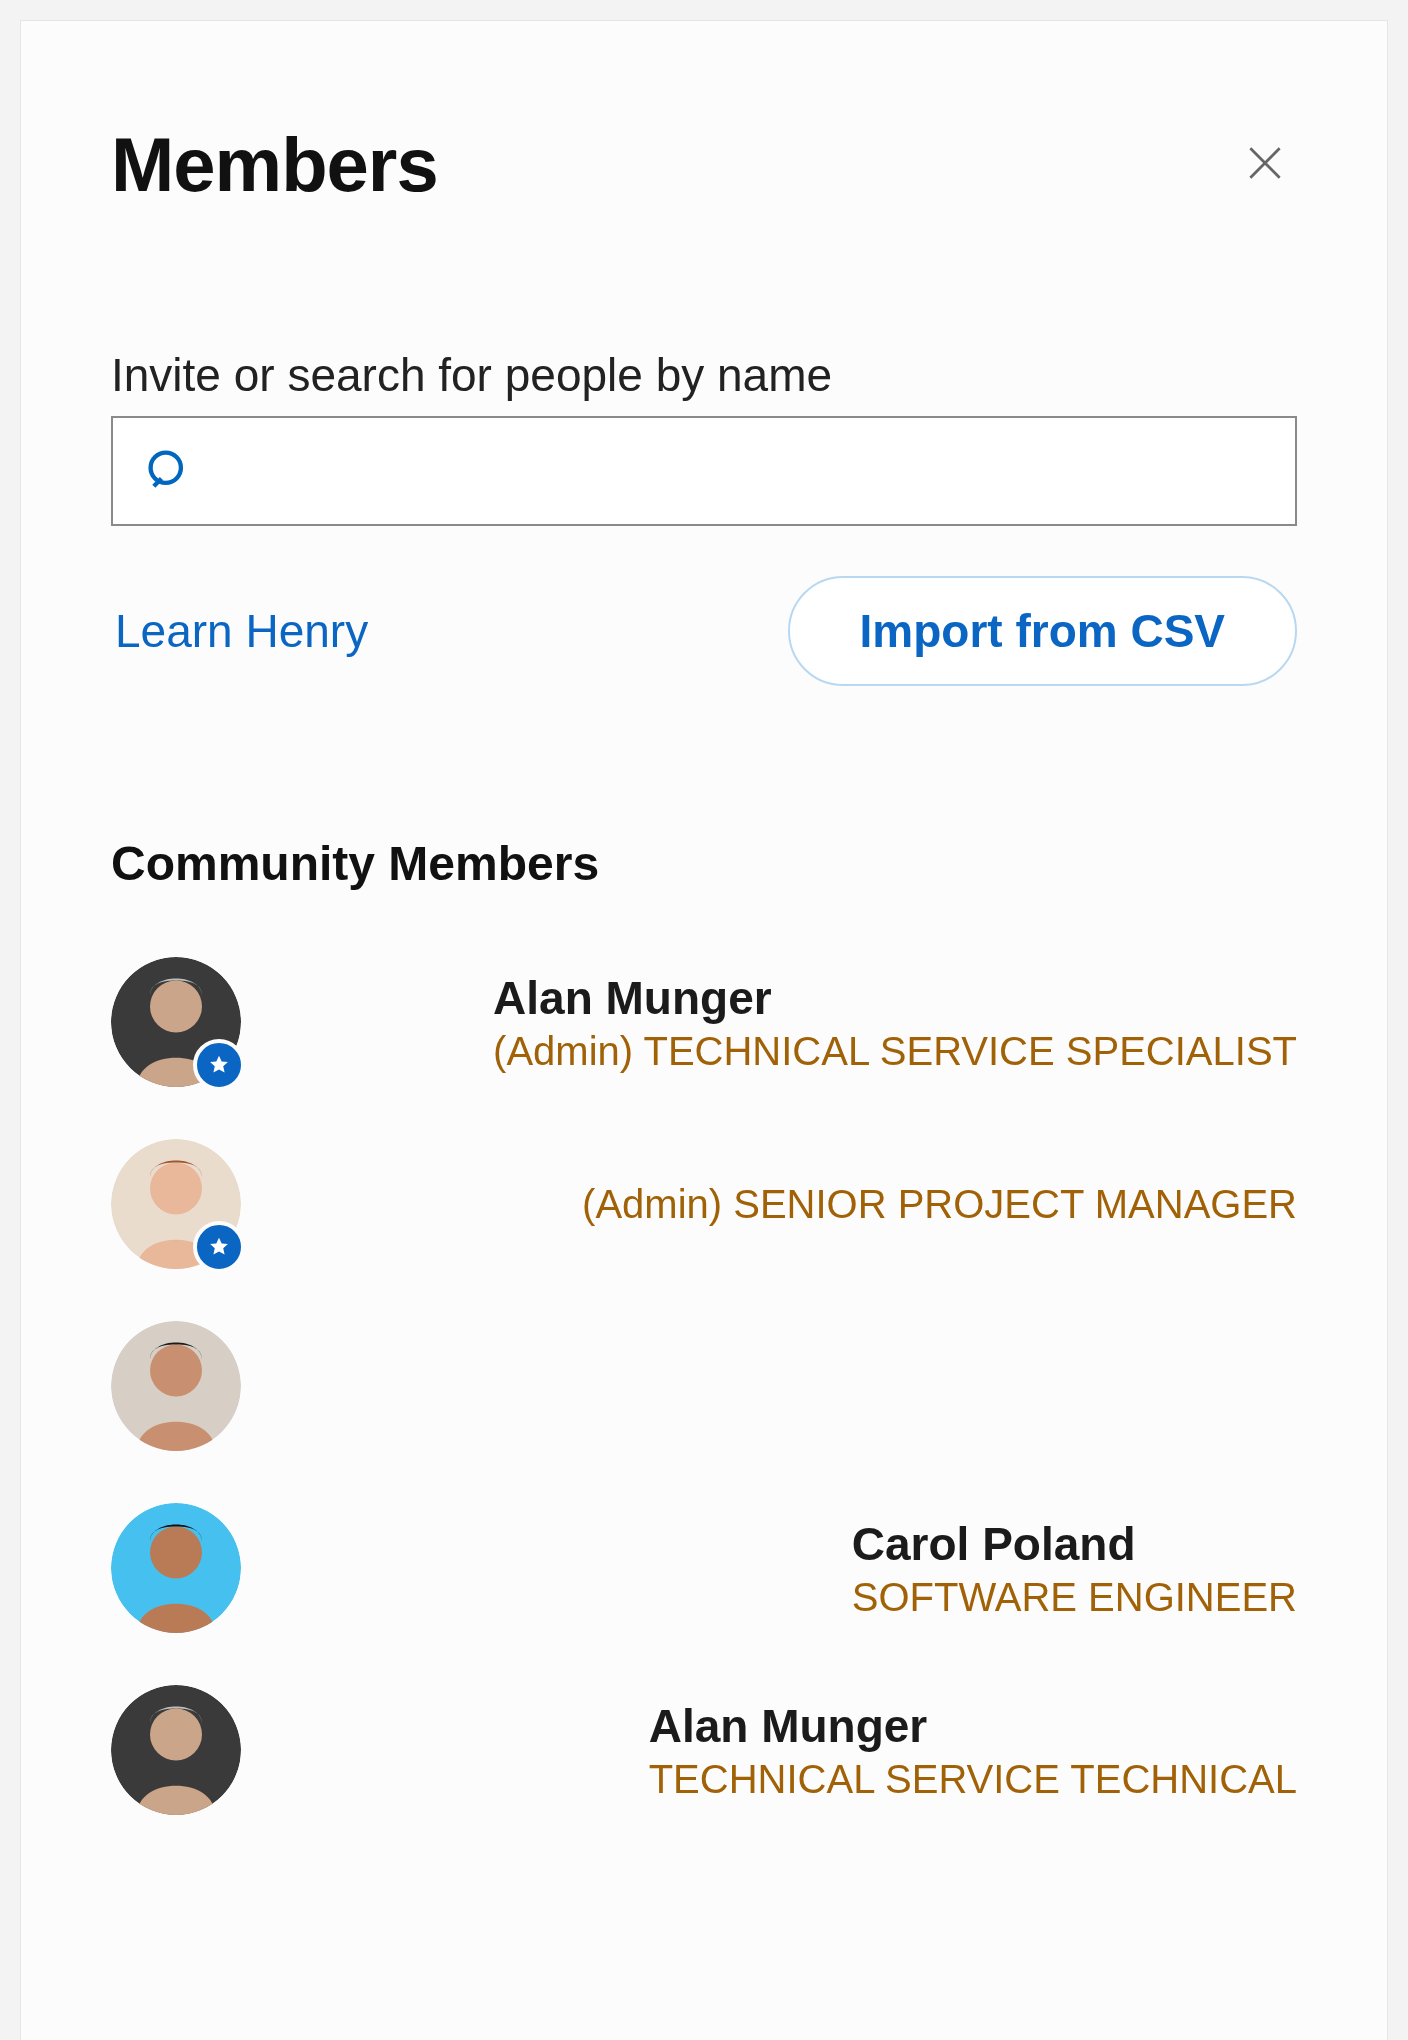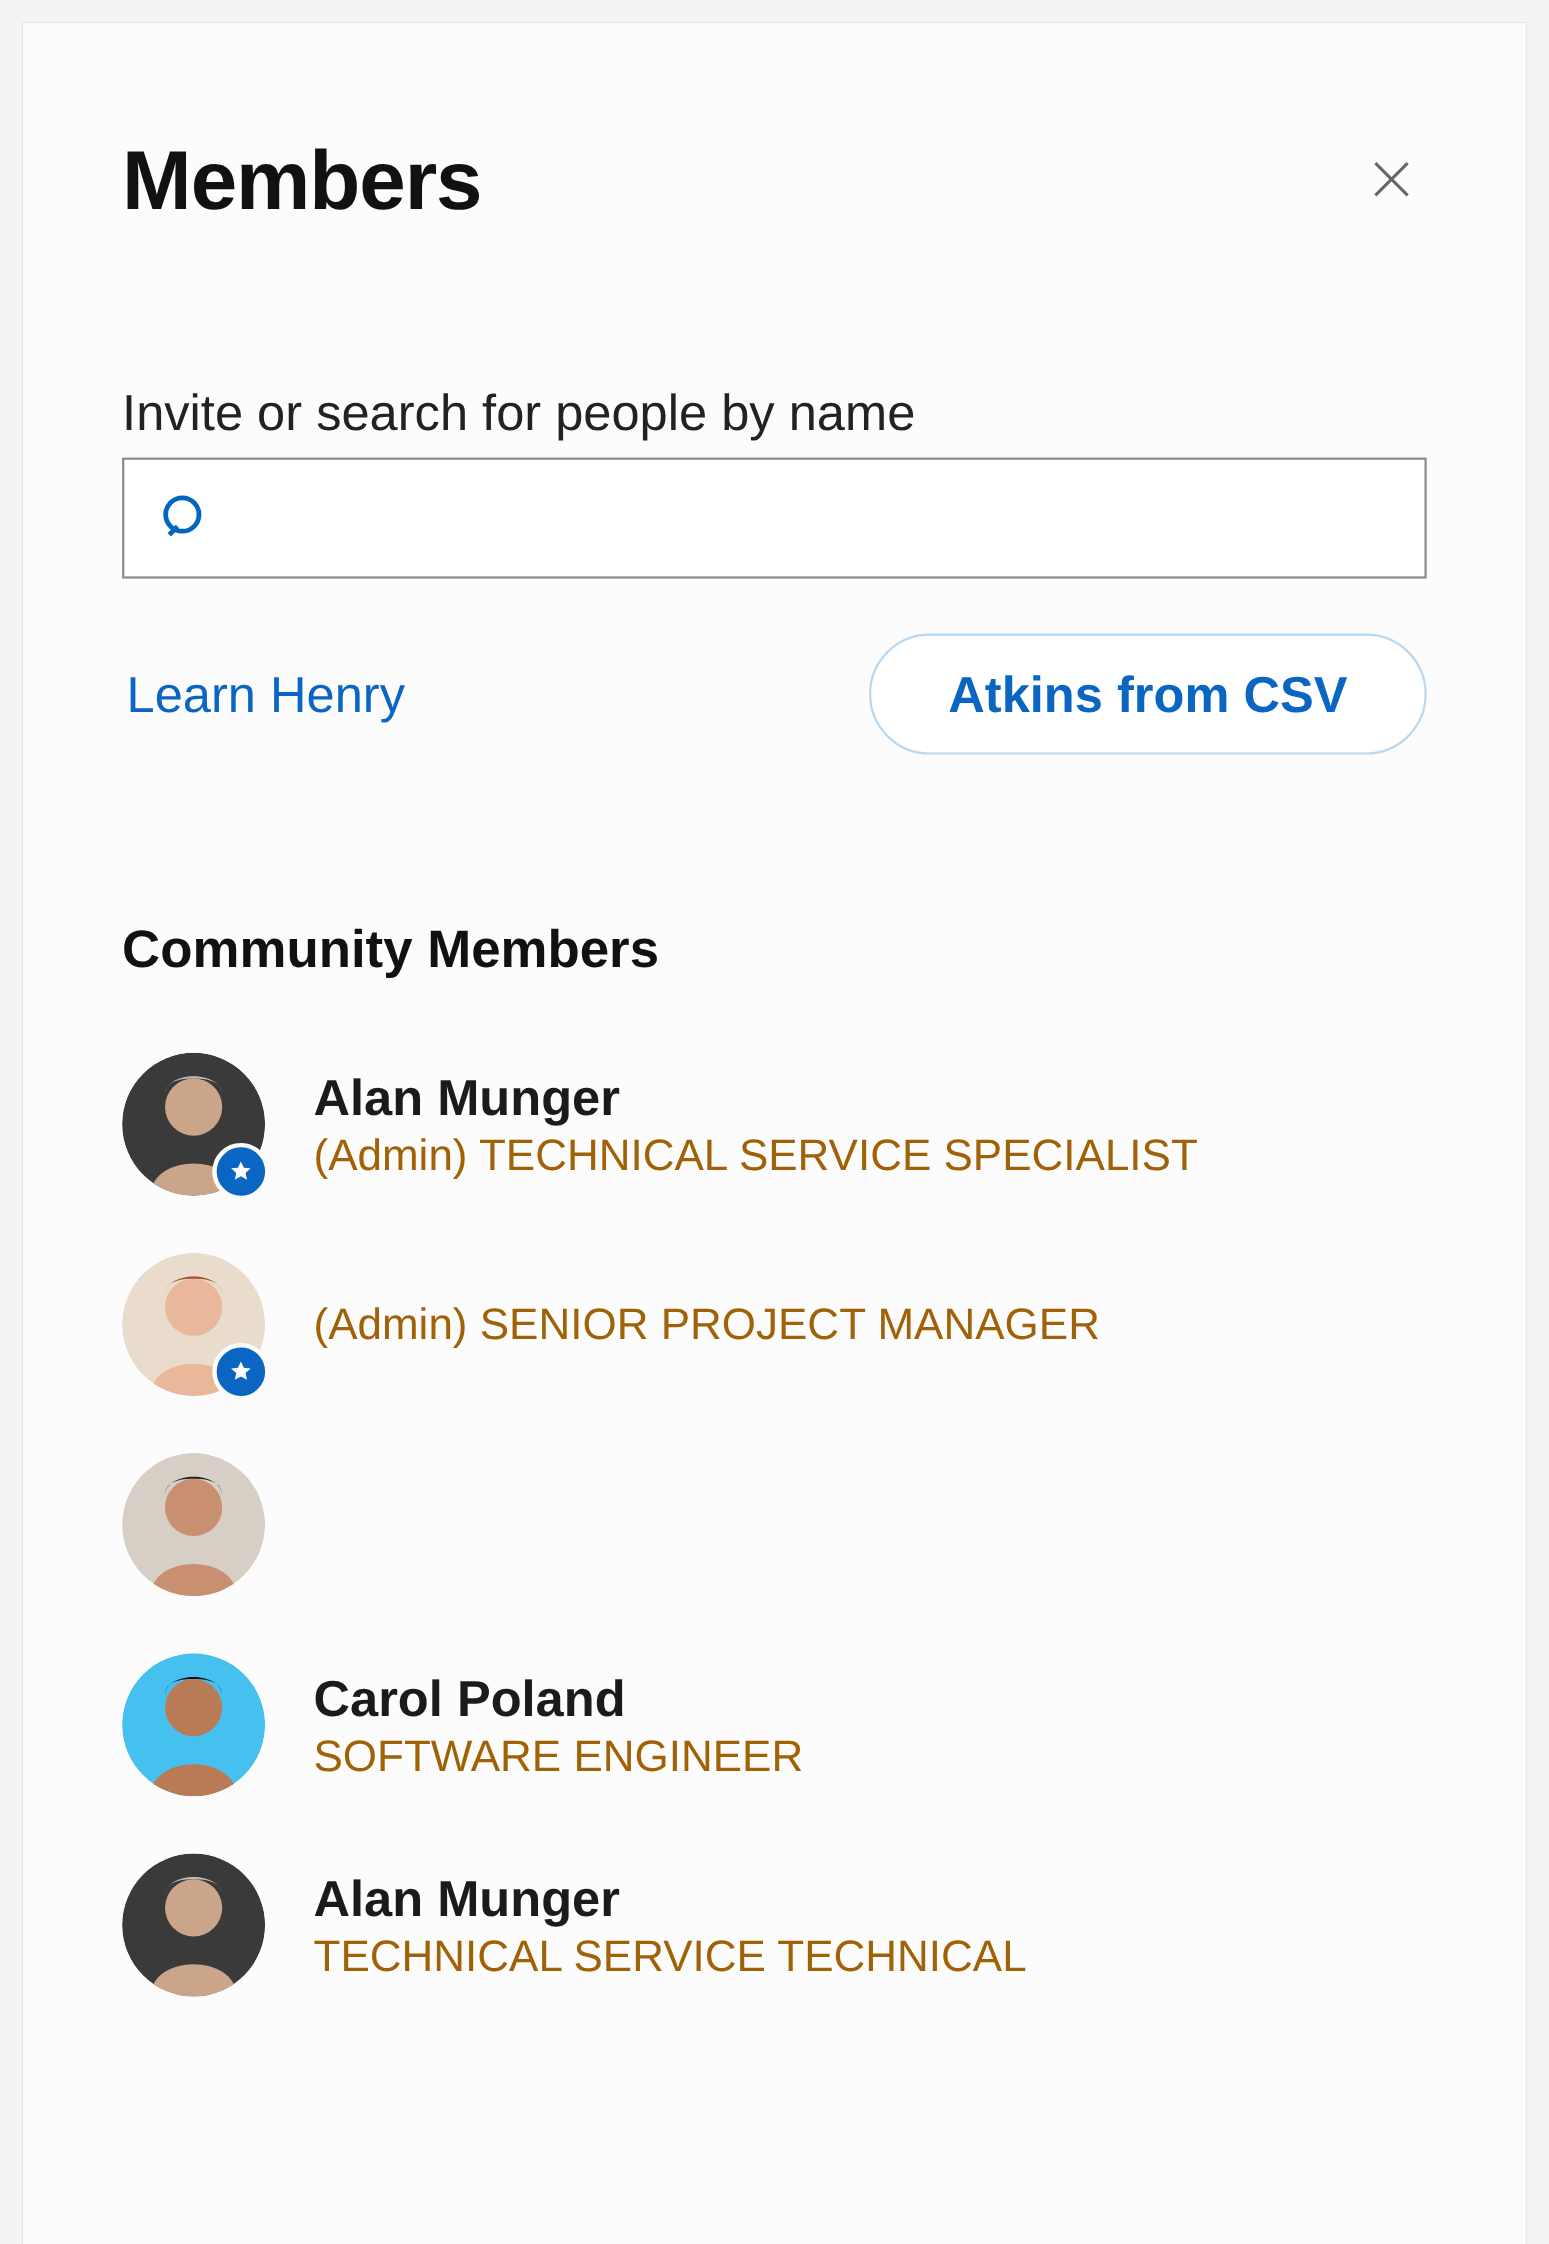"Atkins from CSV" div.import-btn { text: Atkins -> Import }
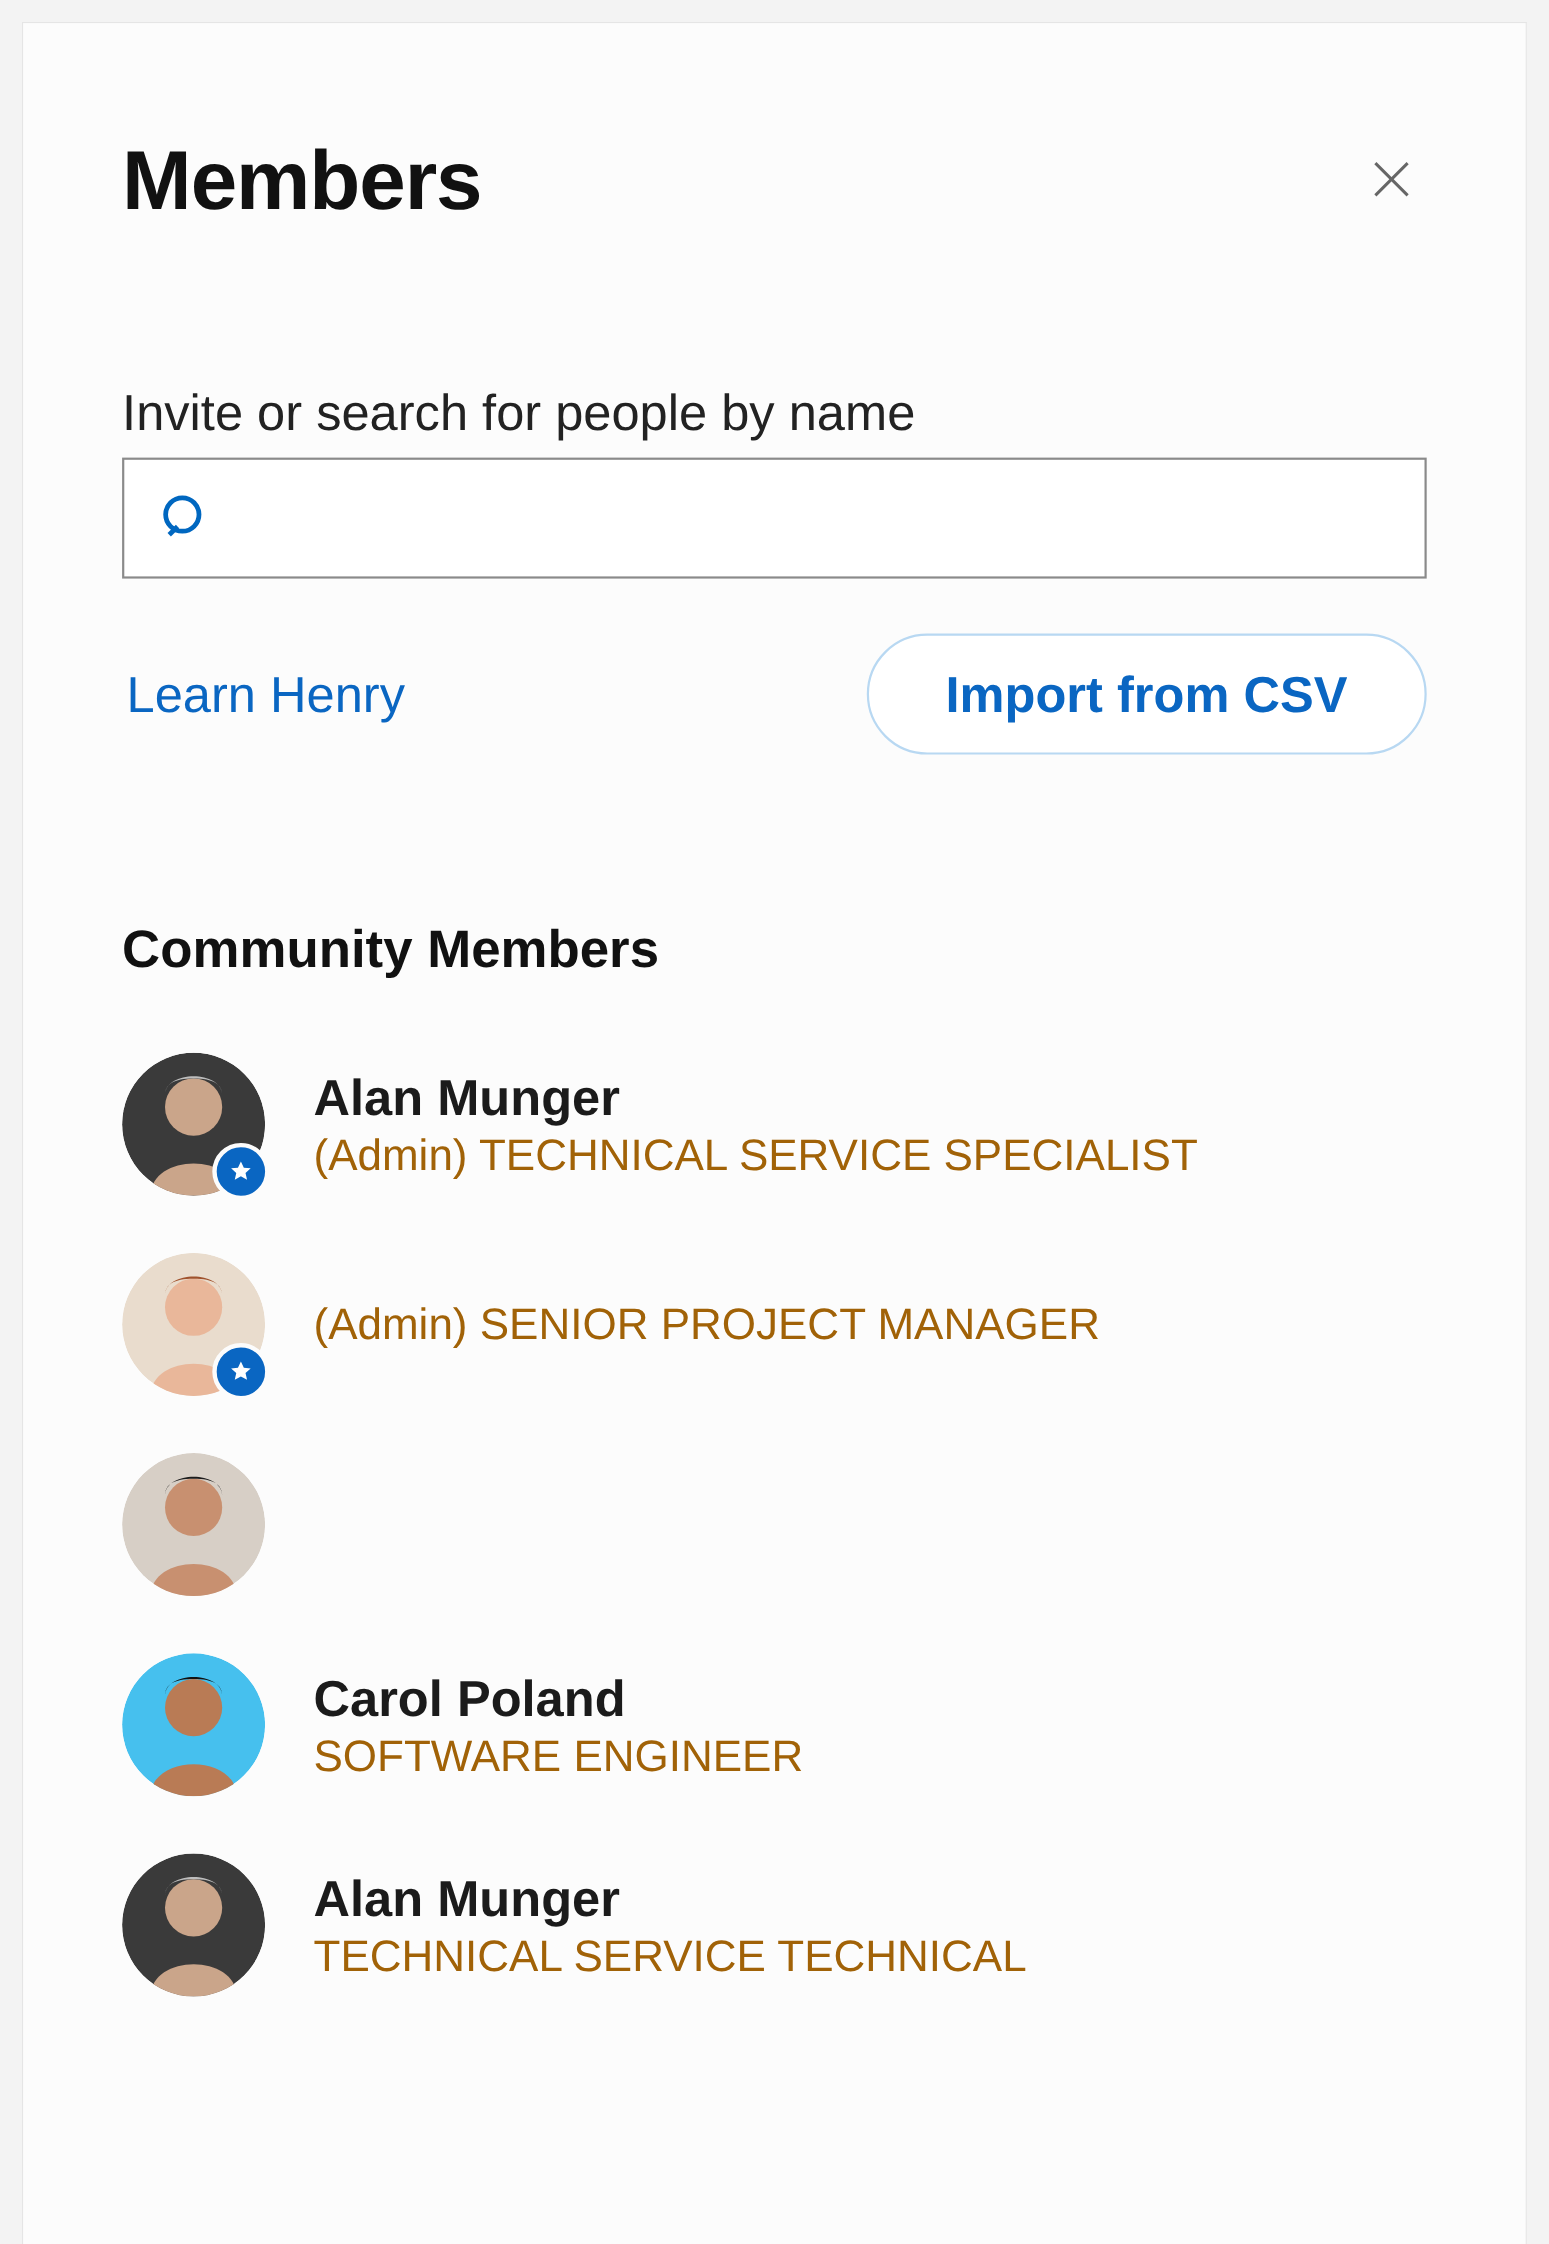"Alan Munger" .member-row { justify-content: none -> space-between }
